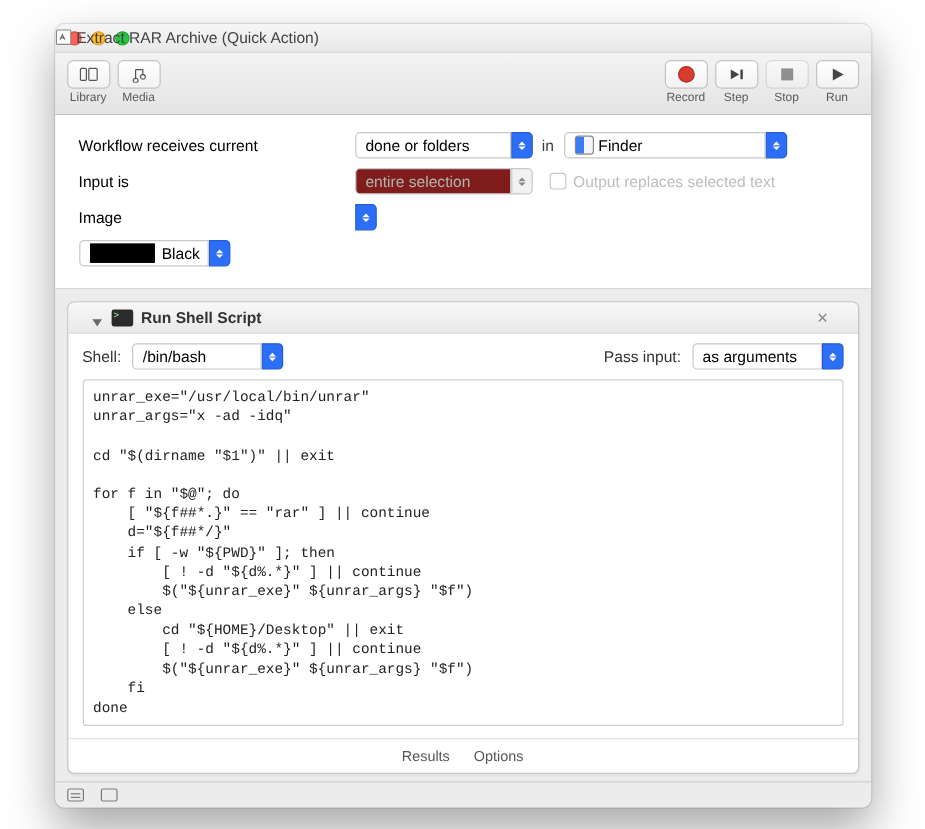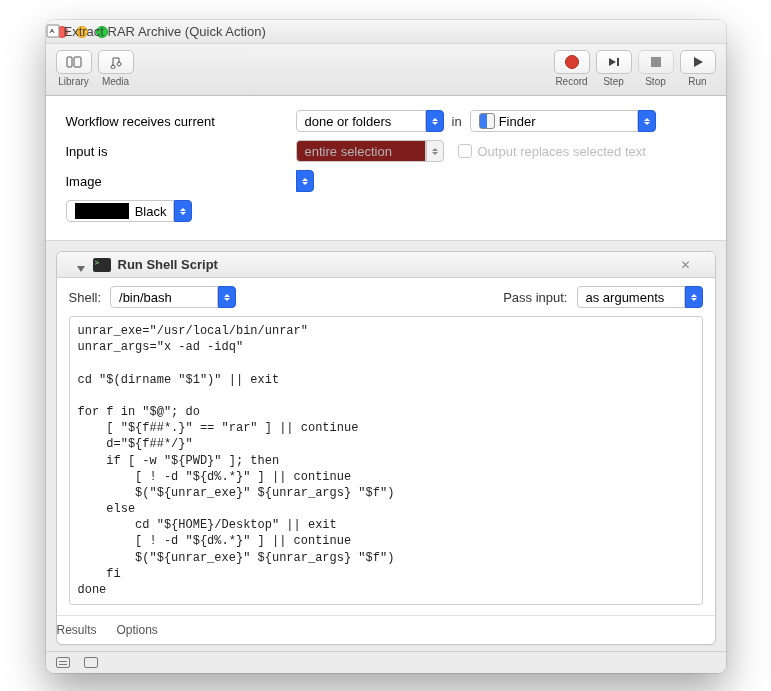"Results" .ac-footer { justify-content: none -> center }
